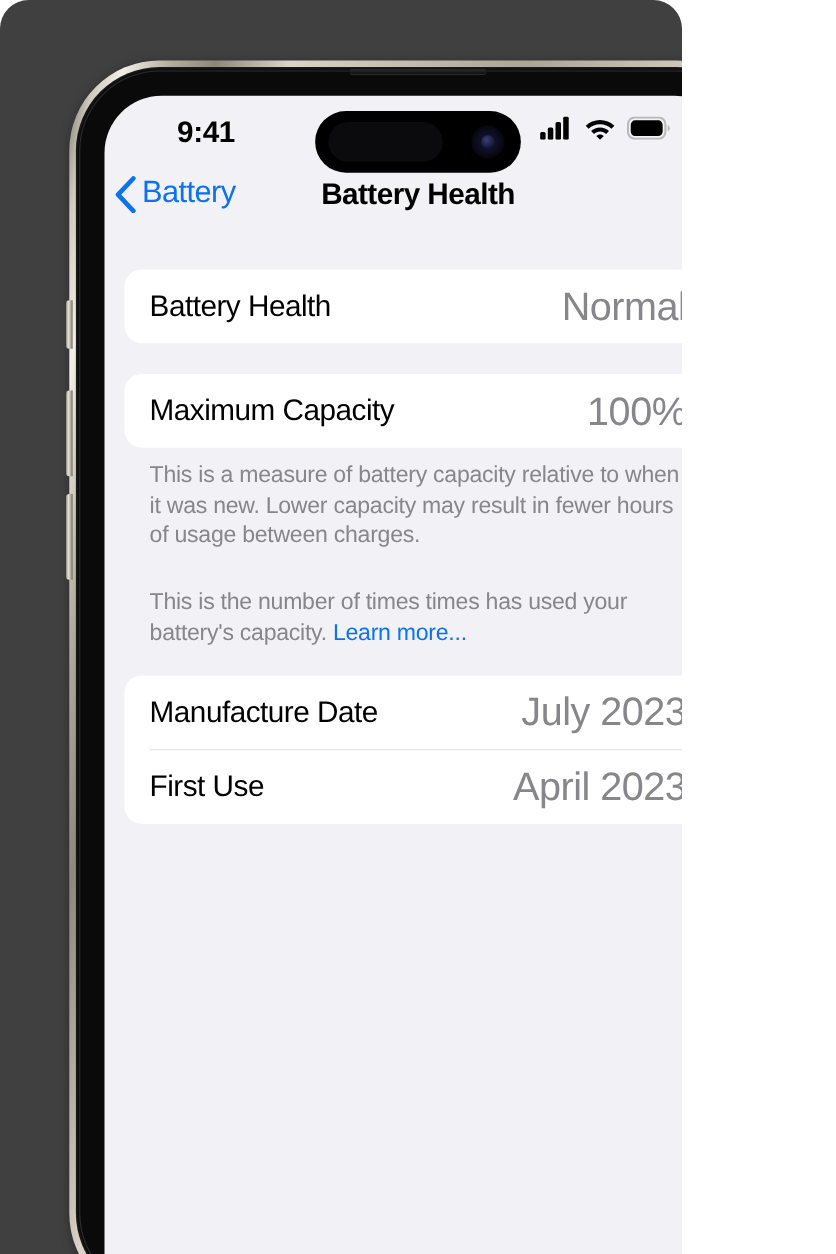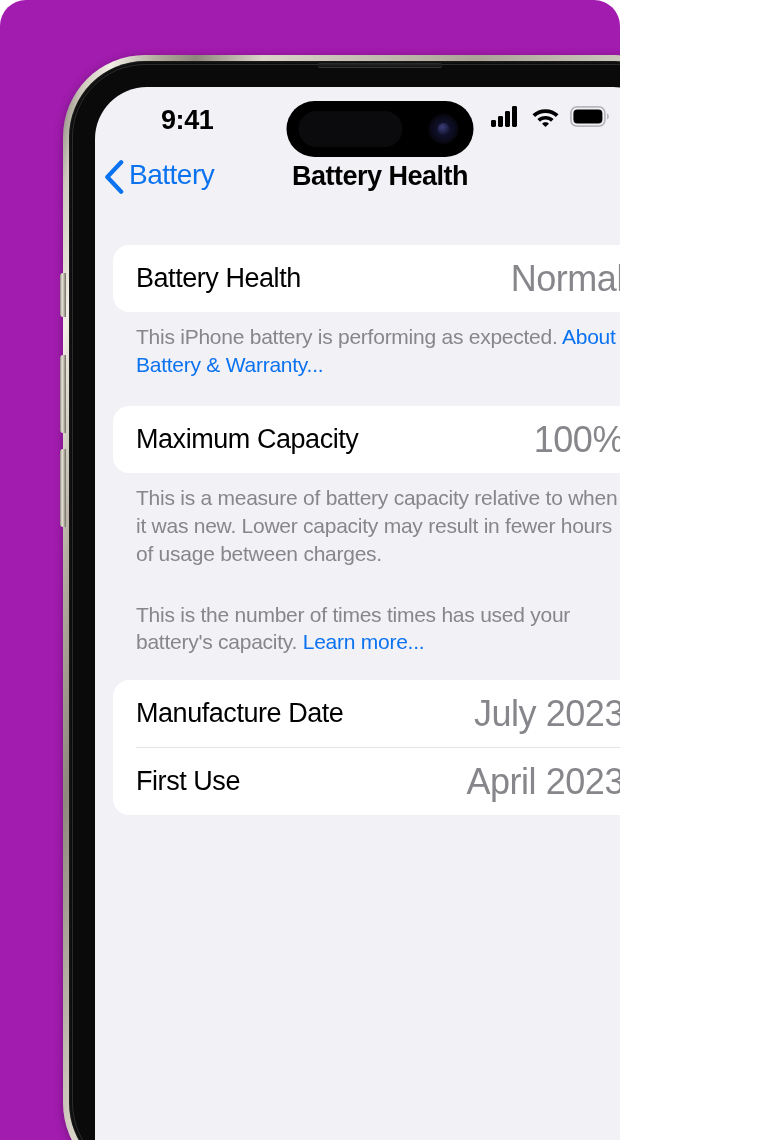"9:41" .page { background: #a21caf -> #404040 }
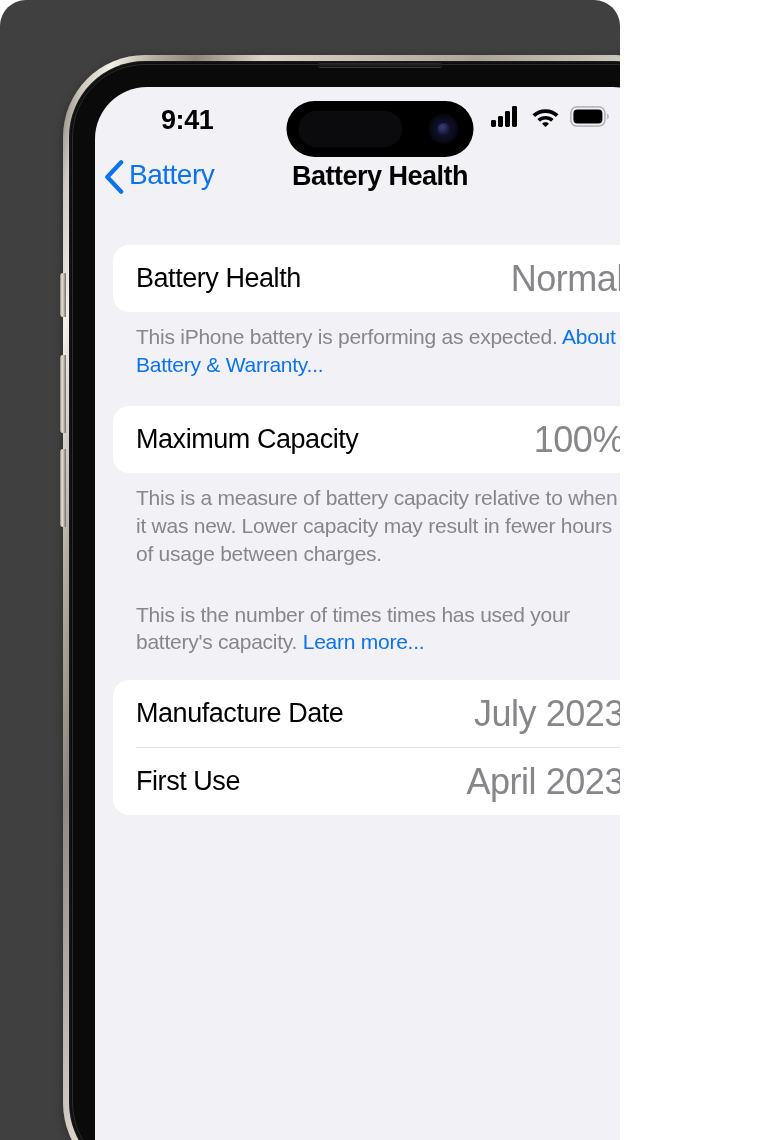"This iPhone battery is performing" div.footnote { html: <div> <span>This iPhone battery is performing as expected. </span><a>About Battery &amp; Warranty...</a> </div> -> none }
